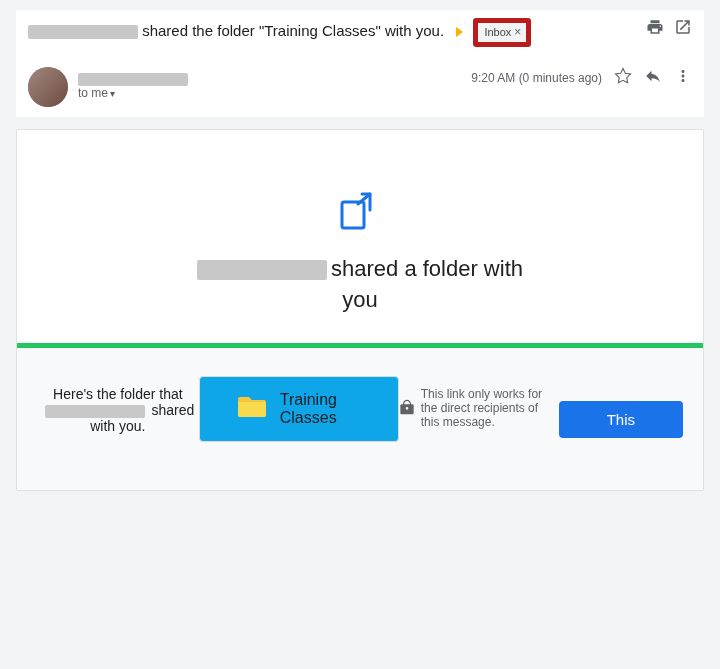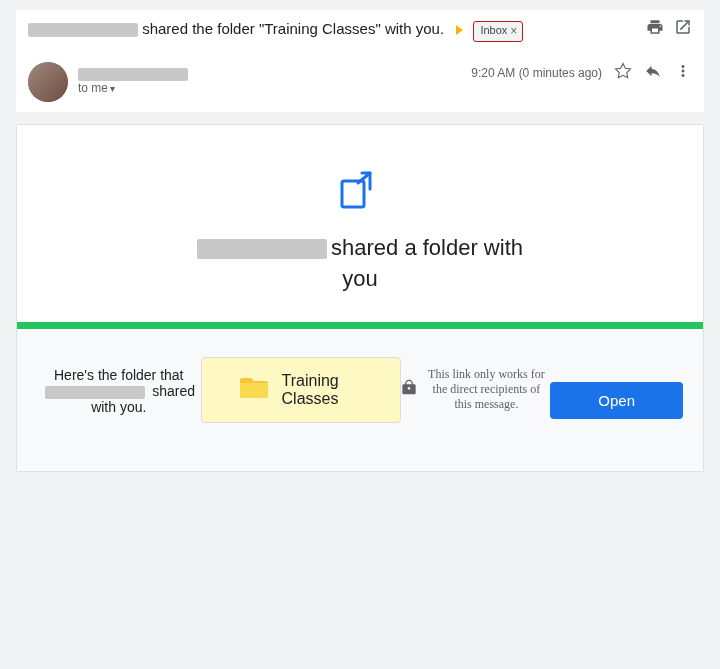"Inbox" .inbox-tag { align-items: flex-start -> flex-end; border: 1px solid #b91c1c -> 5px solid #b91c1c }
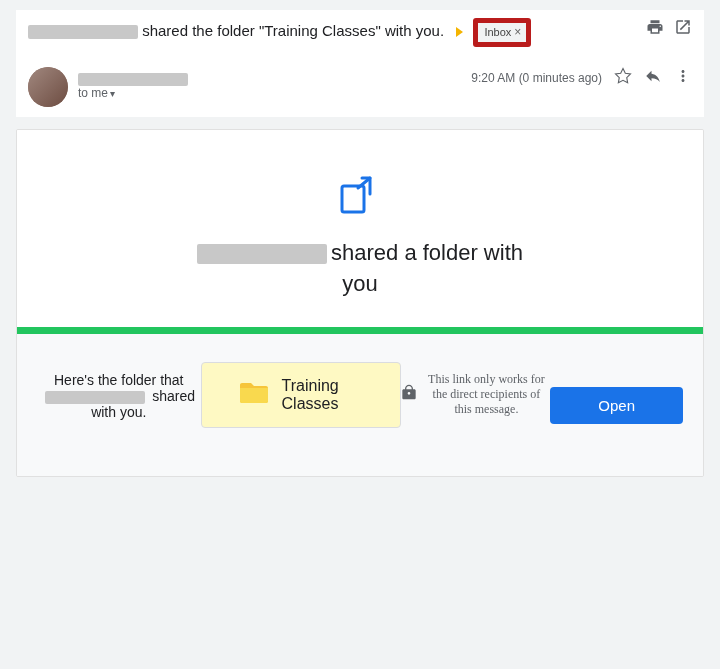"shared a folder with" .email-body-top { border-bottom: 7px solid #22c55e -> 5px solid #22c55e; padding: 40px 20px 28px 20px -> 56px 20px 28px 20px }
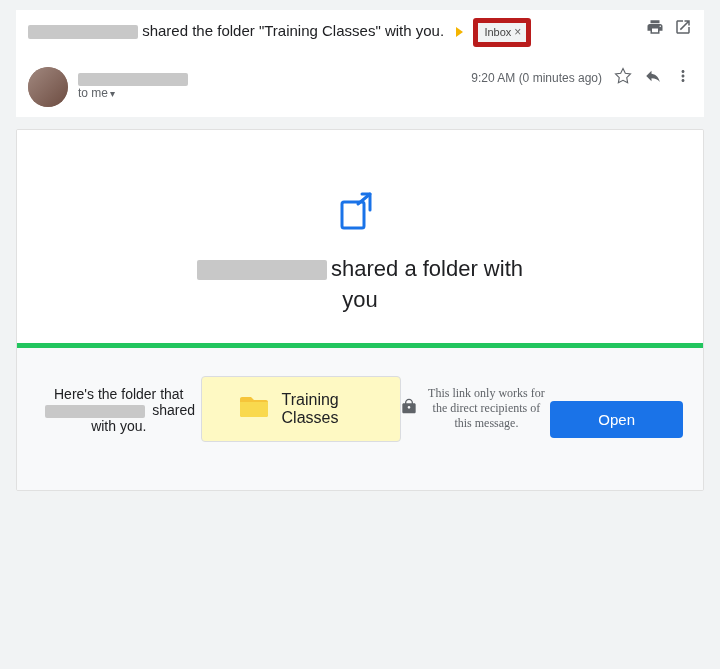"Training Classes" .folder-card { background: #fef9c3 -> #0ea5e9 }
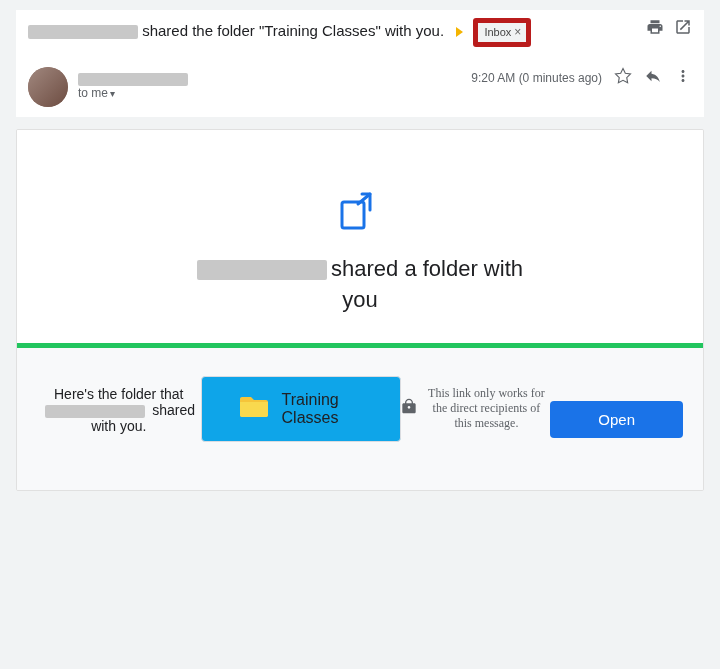"This link only works for" .link-notice { font-family: Liberation Serif, serif -> none; text-align: center -> left }
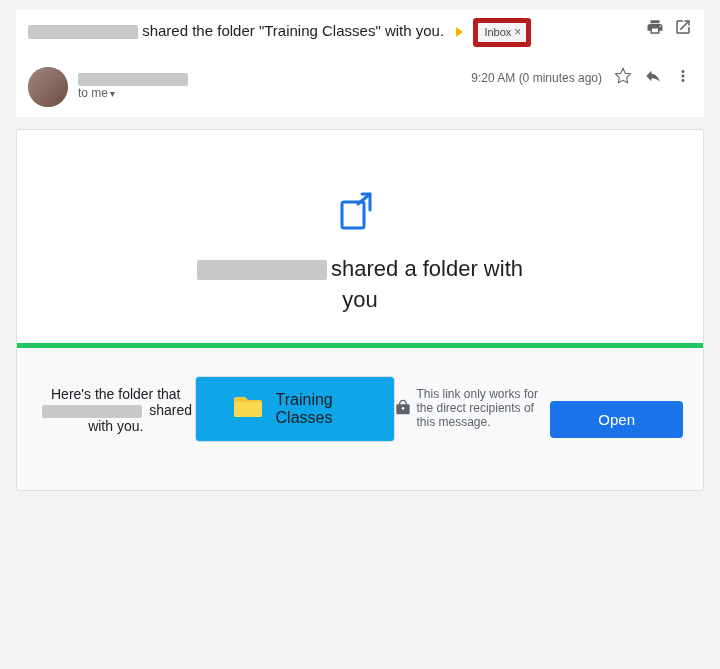"Open" button.open-btn { text: Open -> This }
